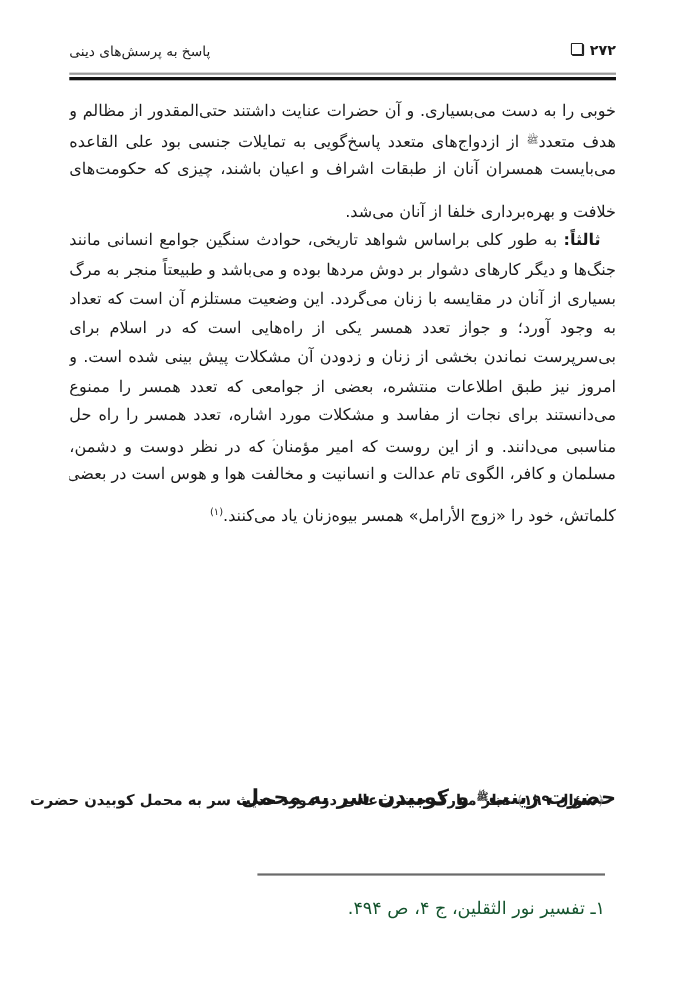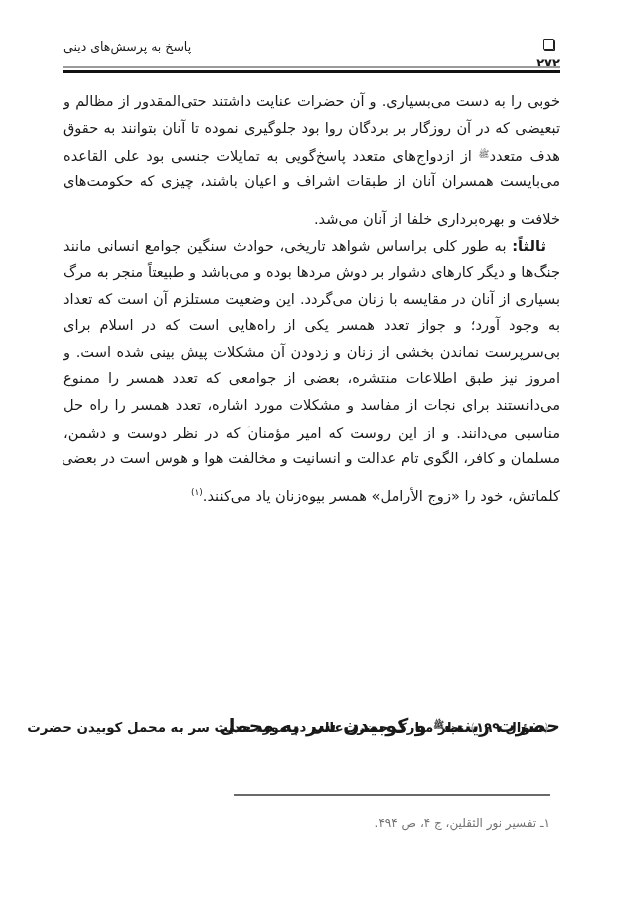"۲۷۲" .header-pagebox { align-items: center -> none; flex-direction: column -> none }
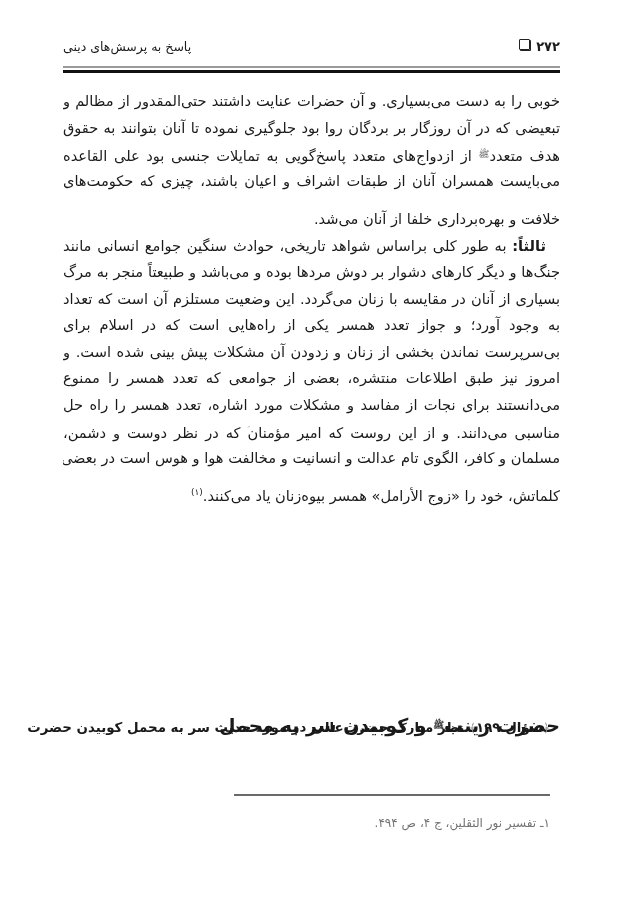"تبعیضی که در آن روزگار" span.line { html: <span>تبعیضی که در آن روزگار بر بردگان روا بود جلوگیری نموده تا آنان بتوانند به حقوق</span> -> none }
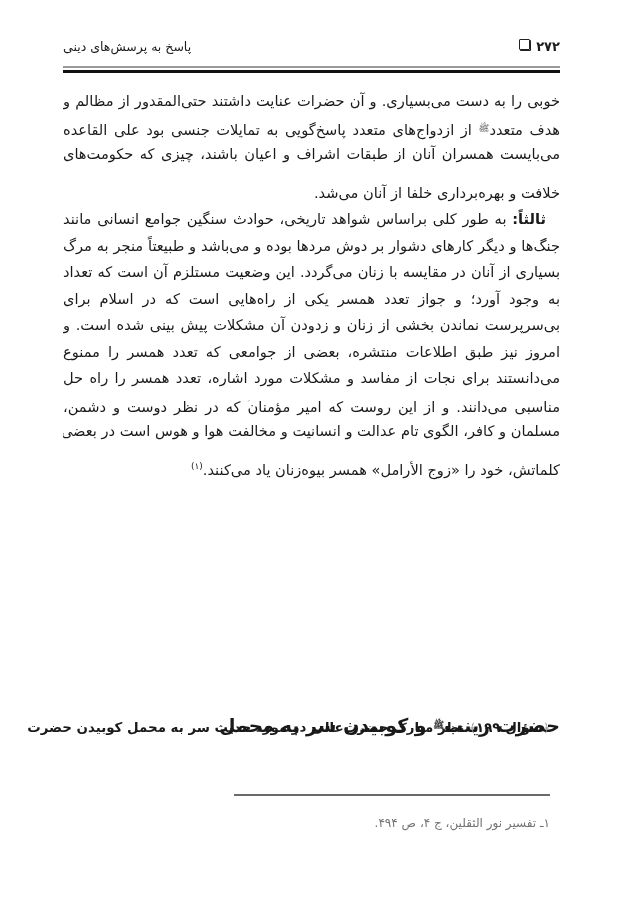"۱ـ تفسیر نور الثقلین، ج" .footnote { color: #737373 -> #14532d; font-size: 12px -> 16px }
